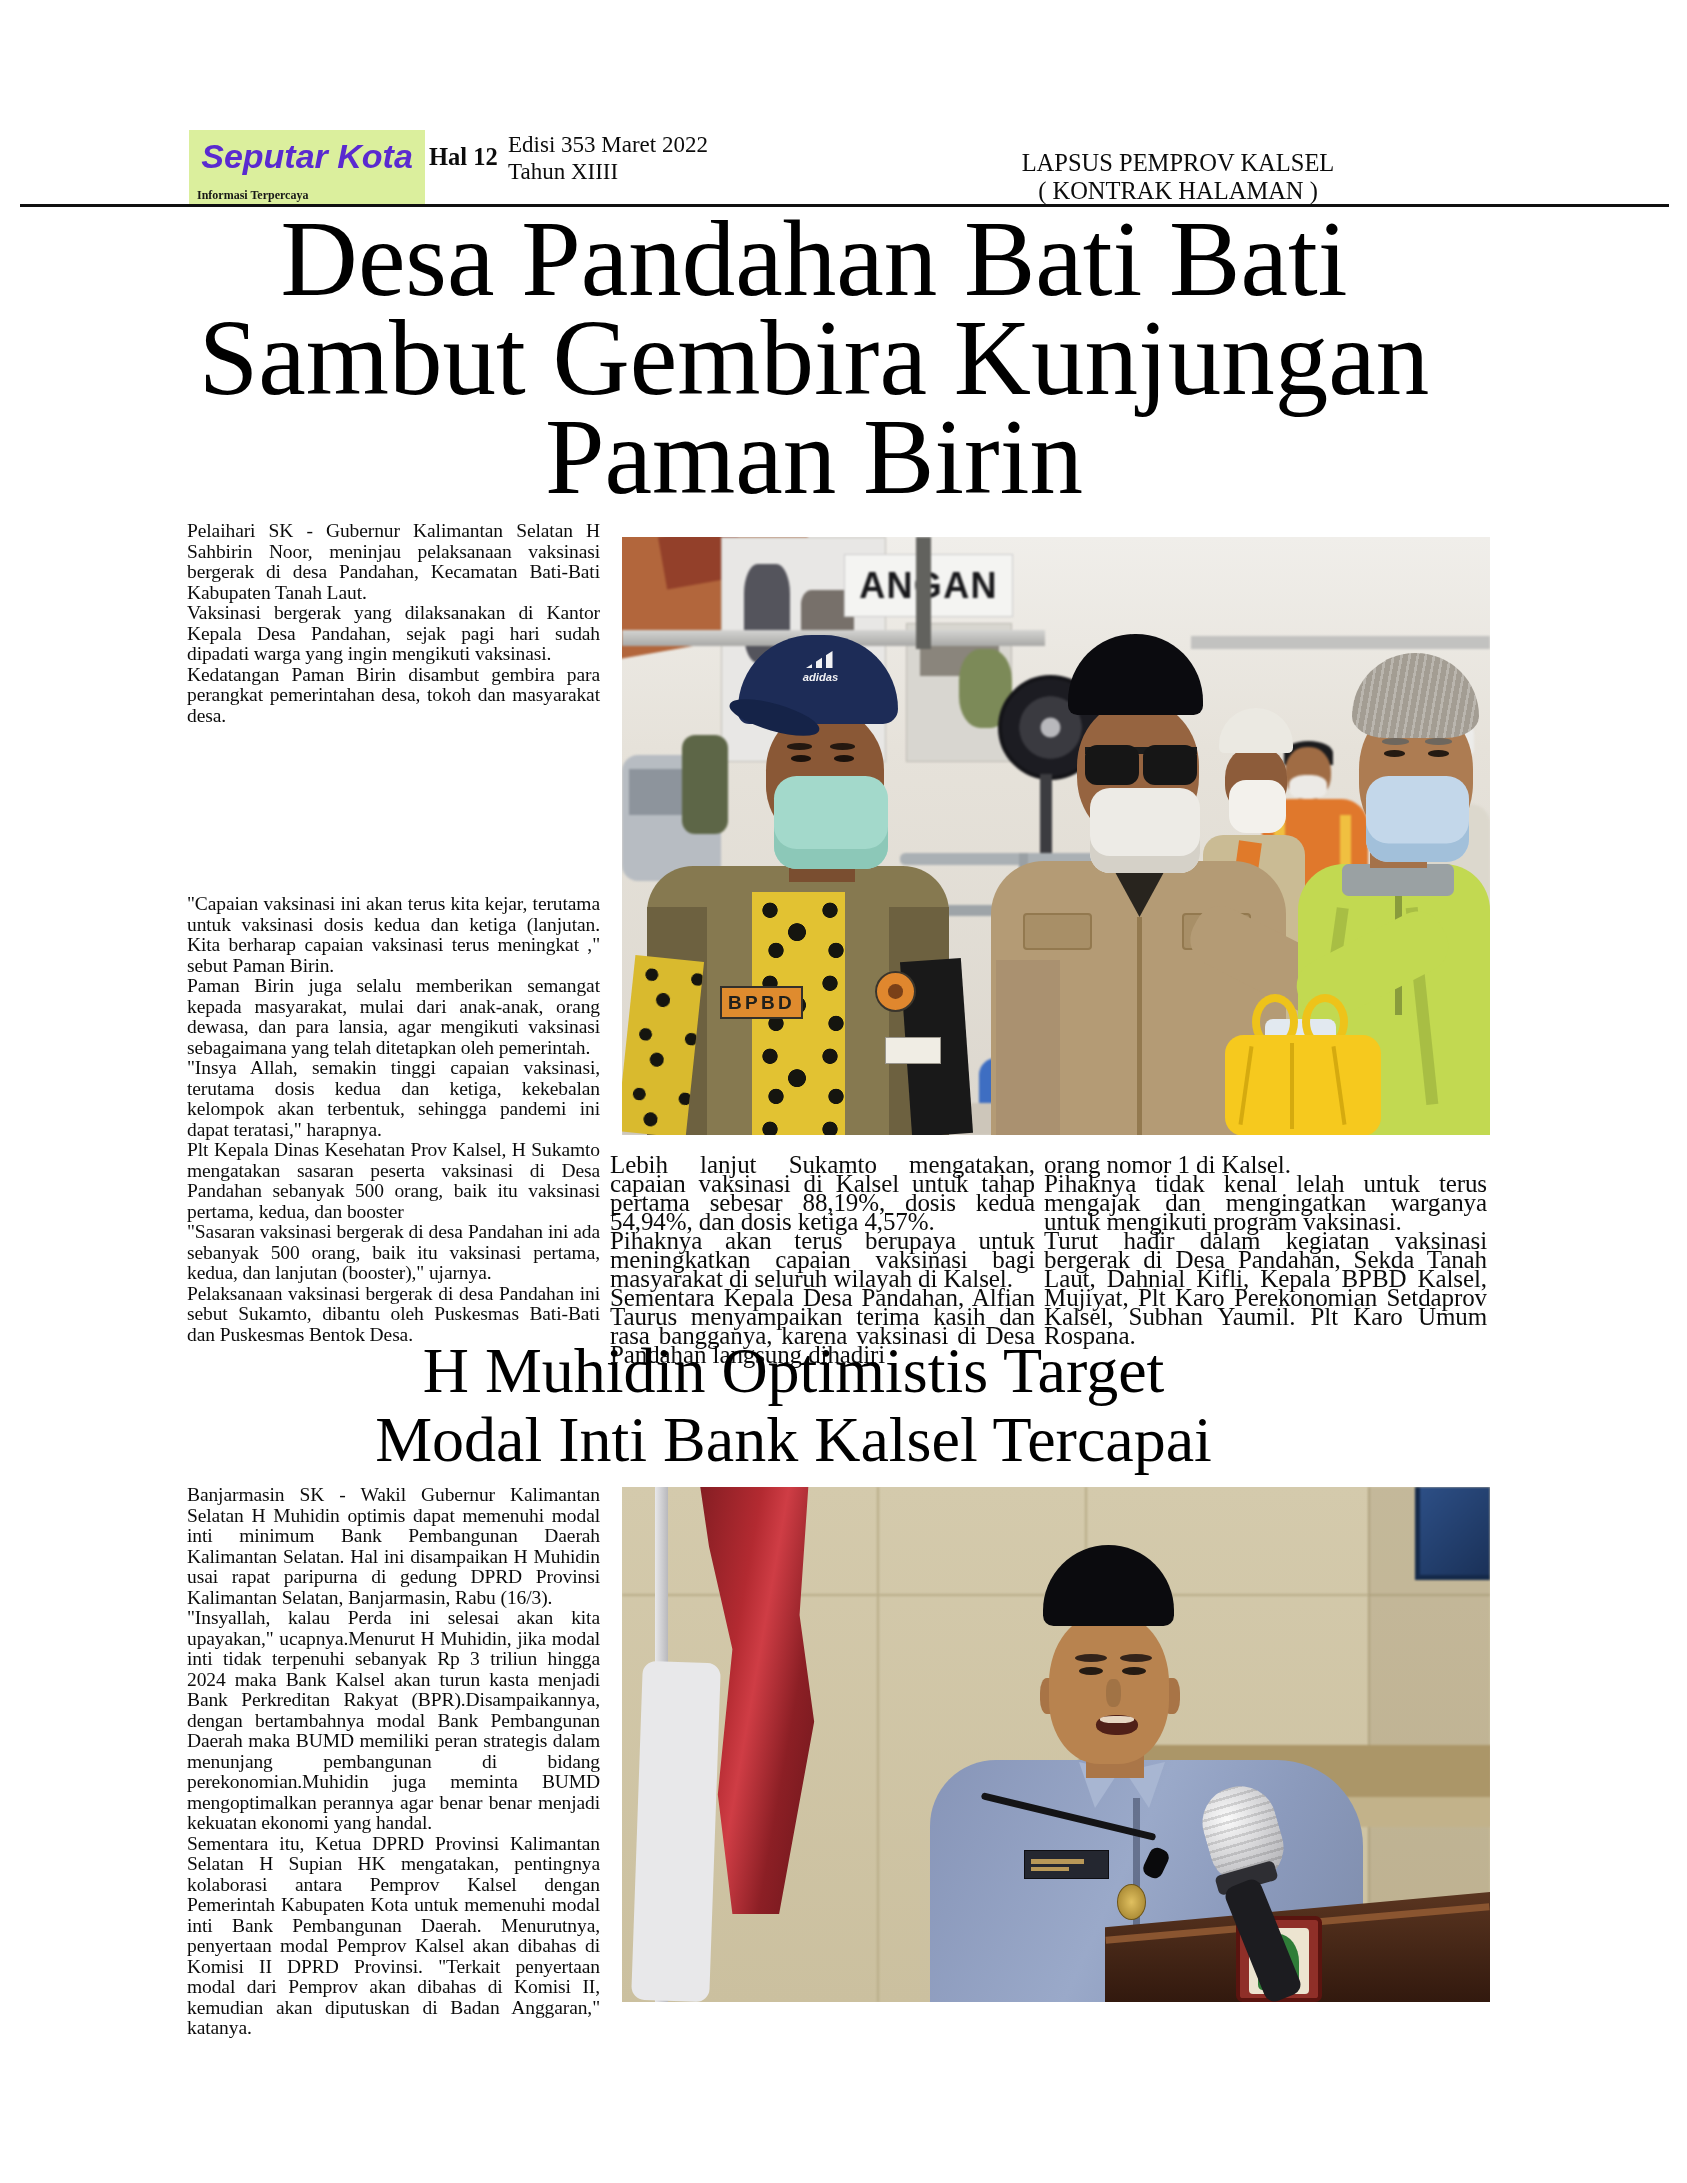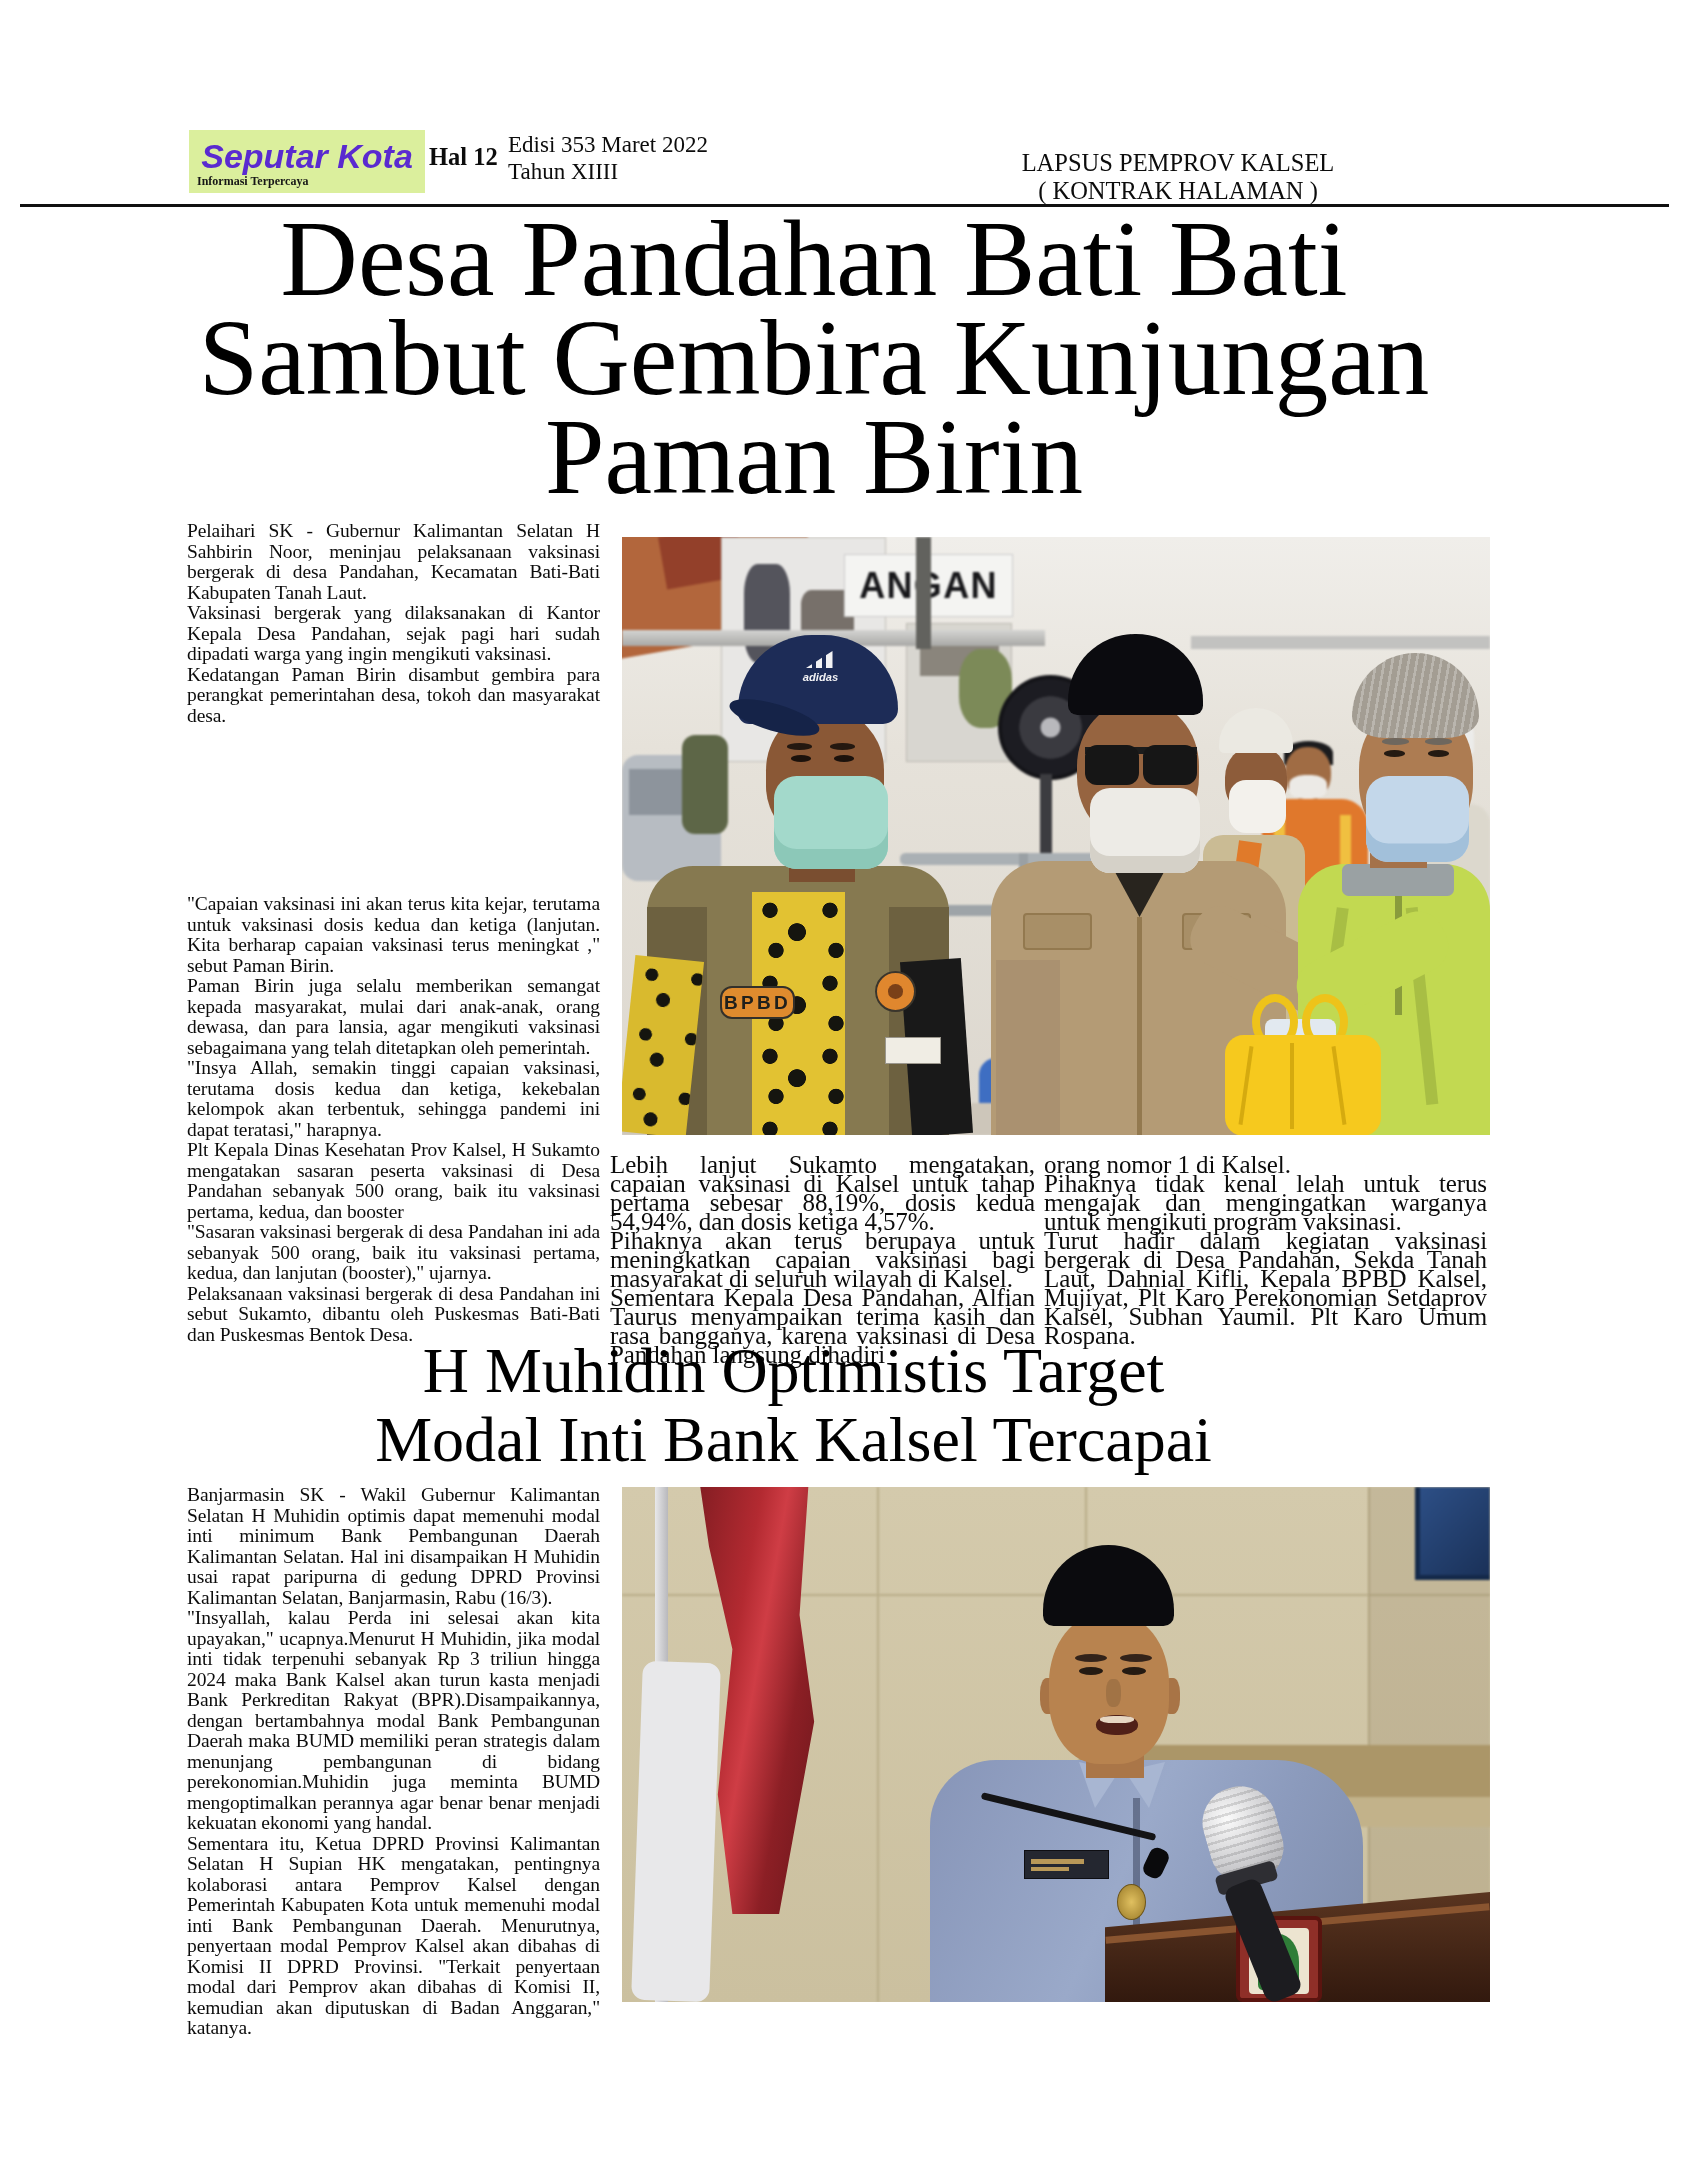"Seputar Kota" .logo-box { height: 63px -> 77px }
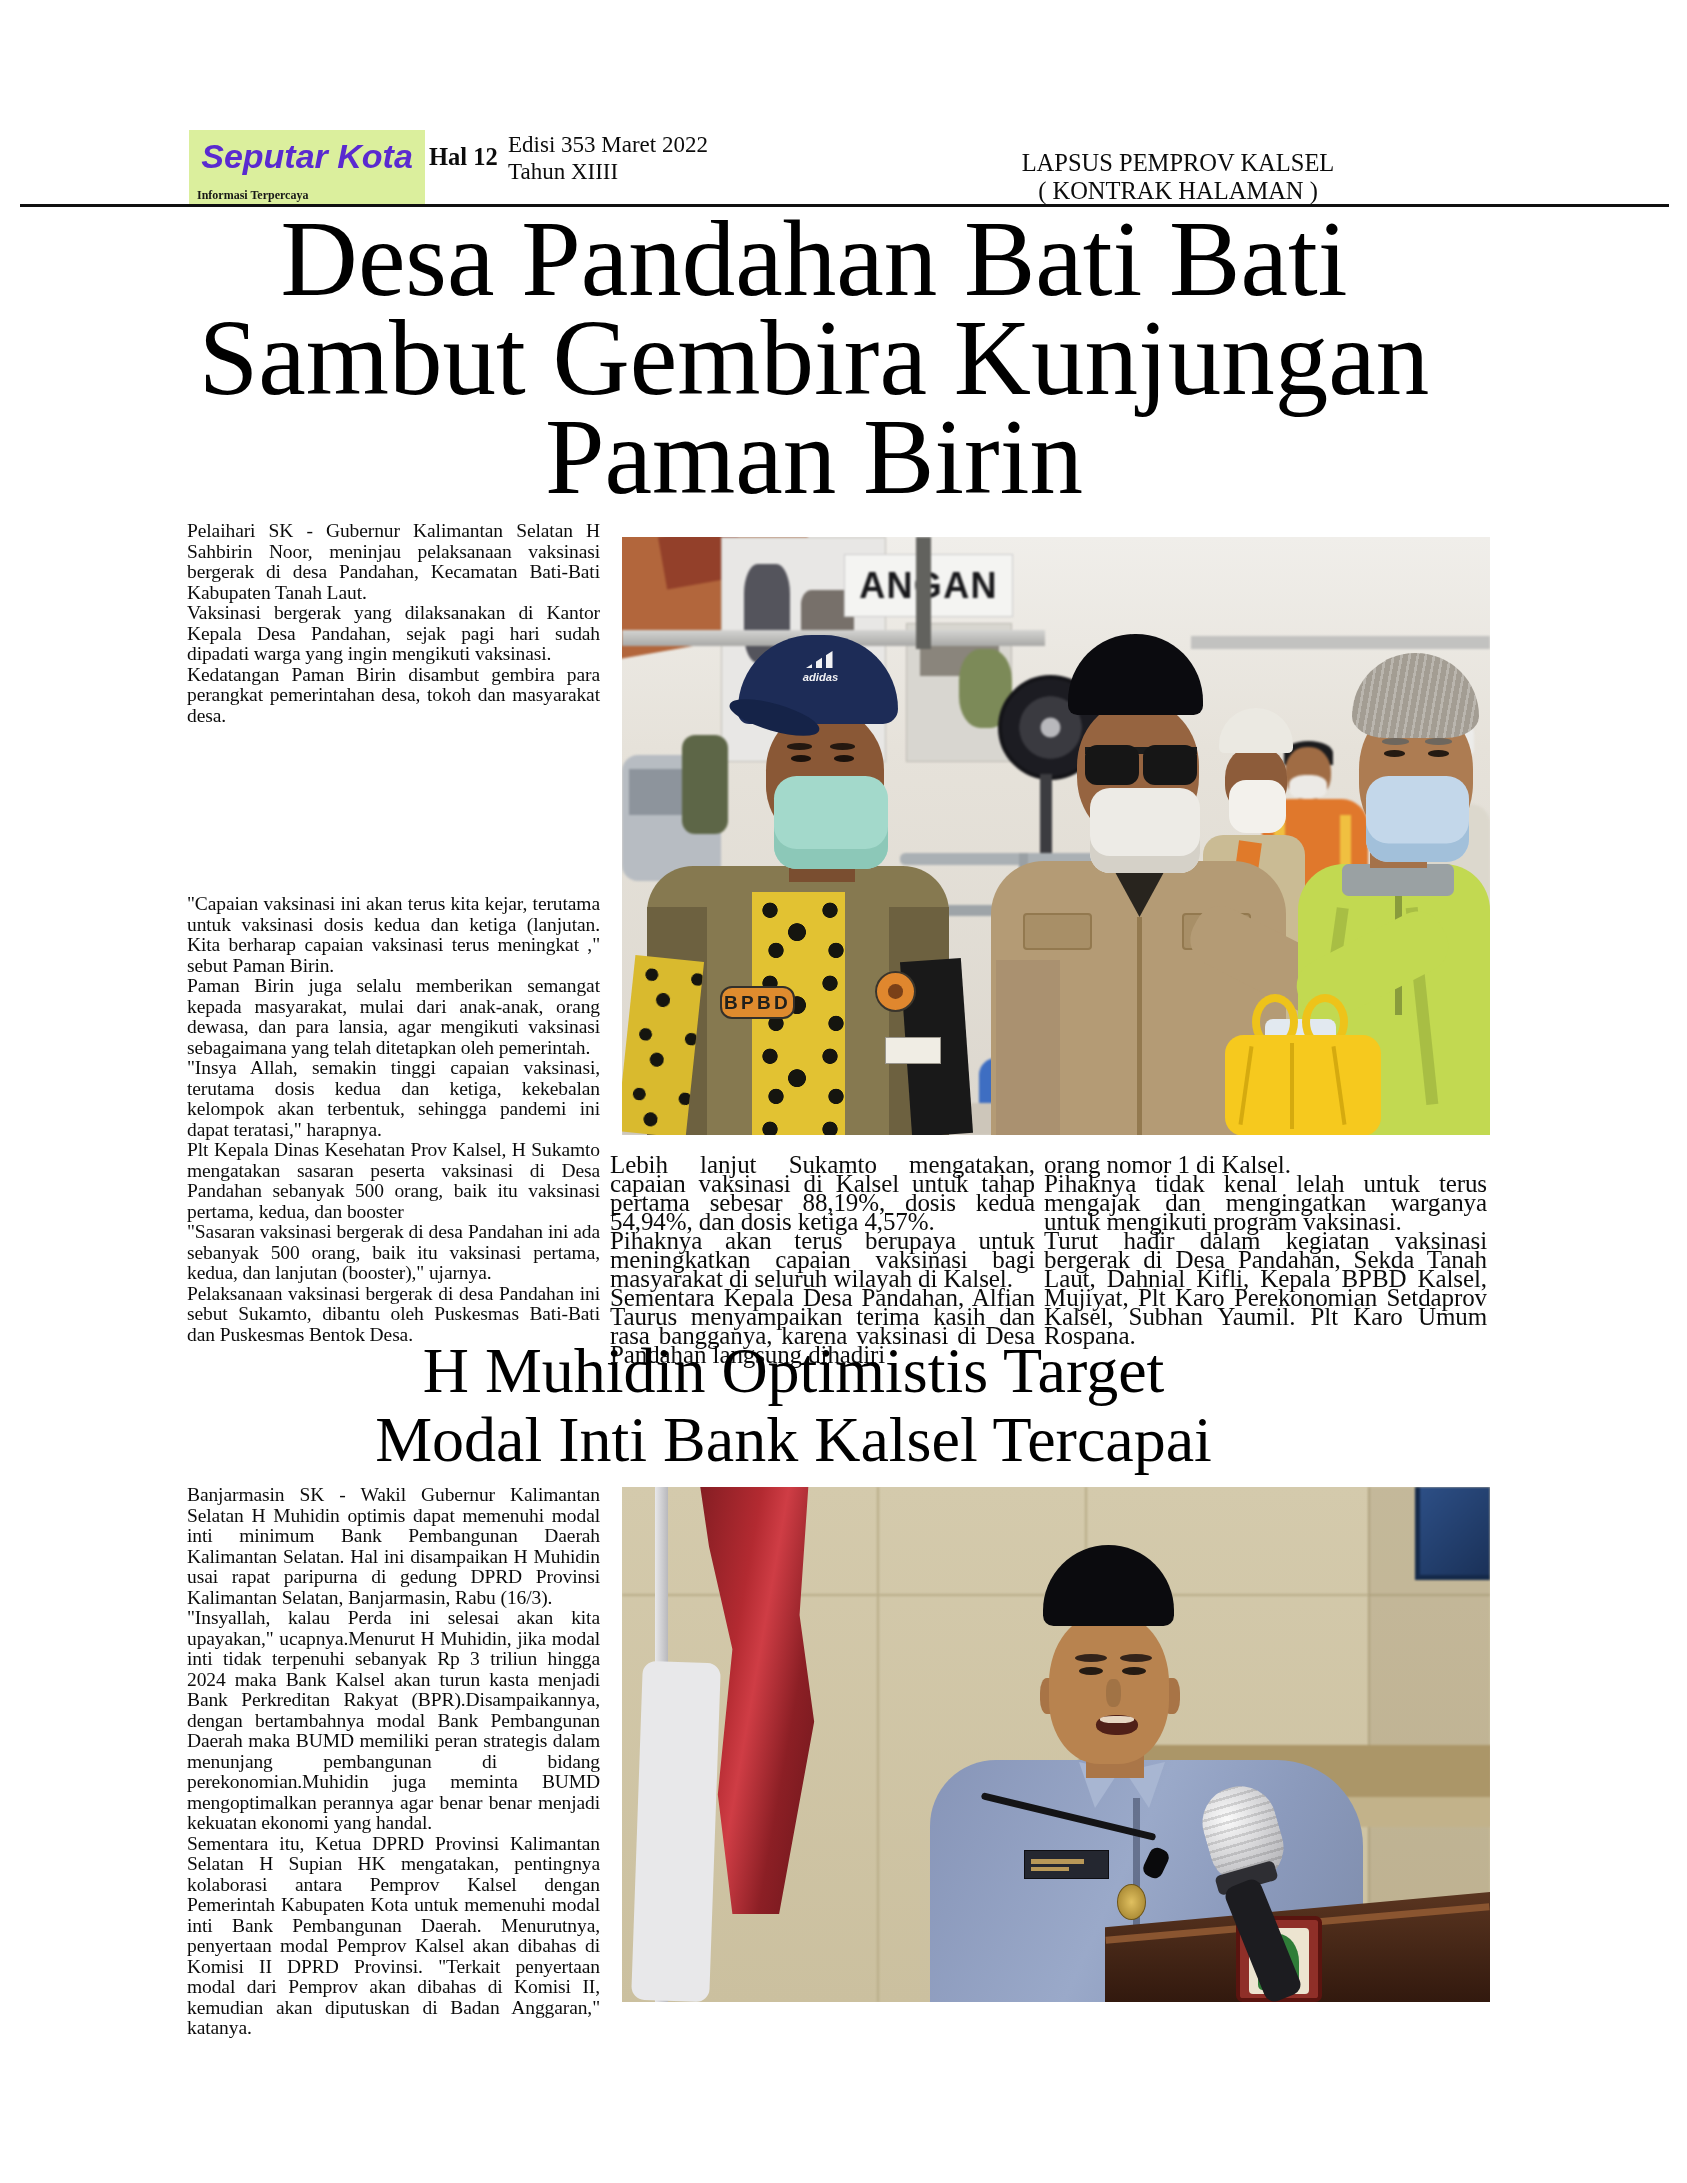"BPBD" div.abs { border-radius: 12px -> 0; width: 75px -> 83px }
